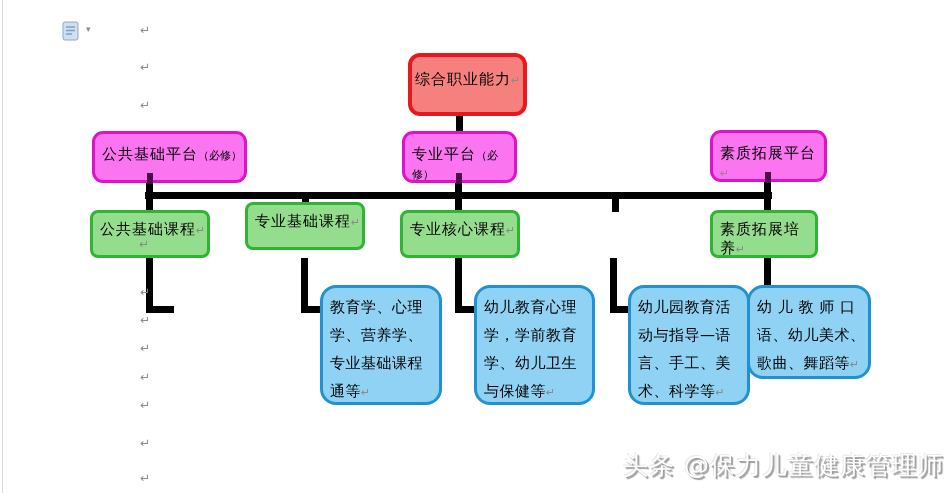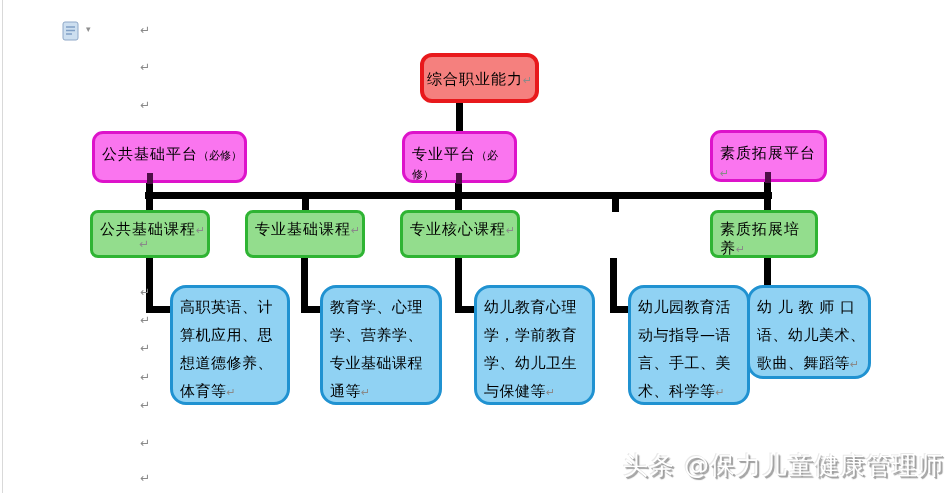"综合职业能力↵" div.box { height: 50px -> 63px; left: 420px -> 408px }
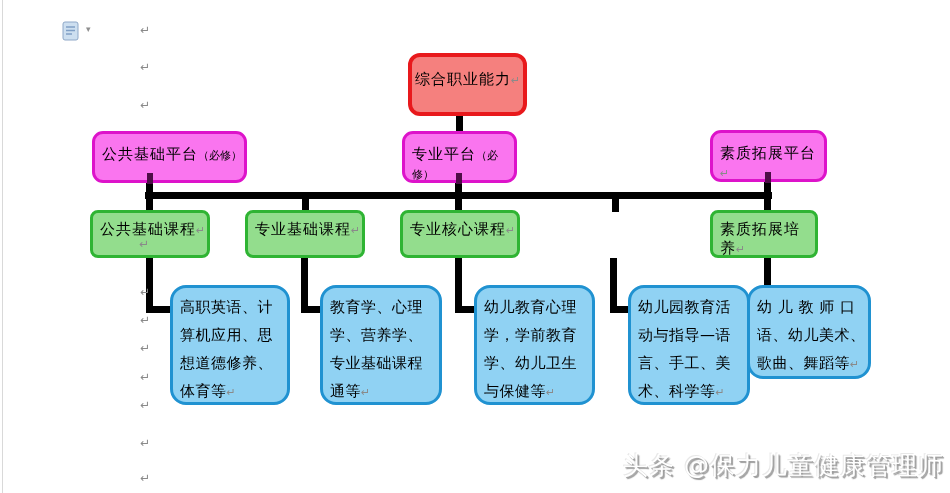"专业基础课程↵" div.box { top: 210px -> 202px }
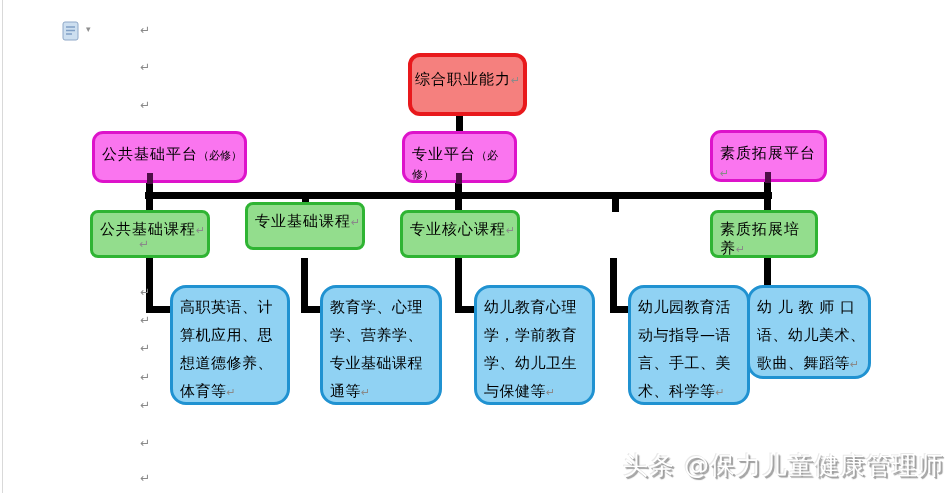"高职英语、计" div.box { html: <div> <span>高职英语、计 算机应用、思 想道德修养、 体育等</span><span>↵</span> </div> -> none }
